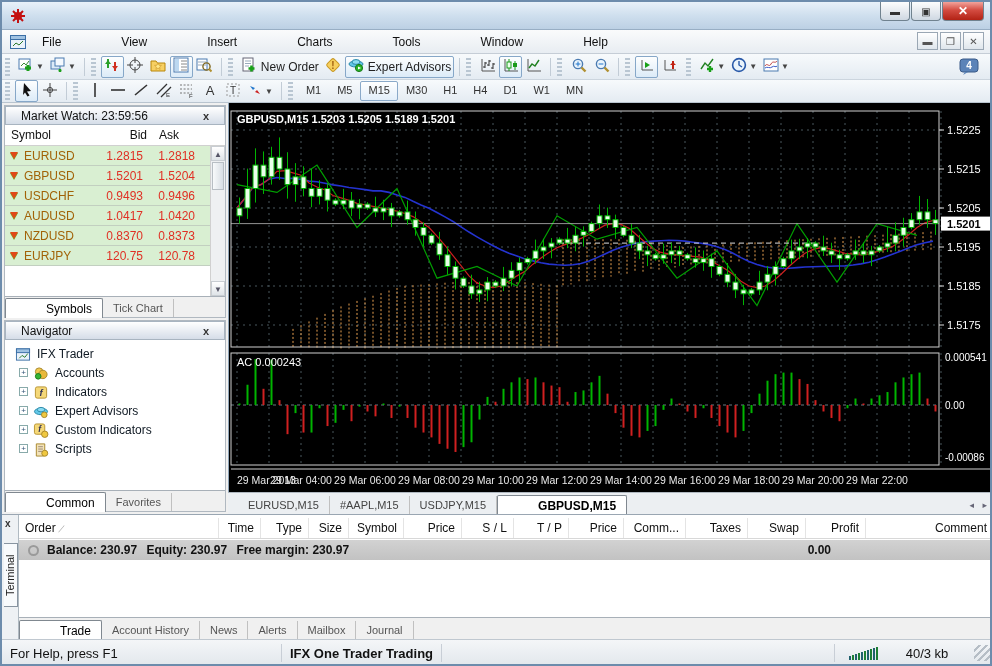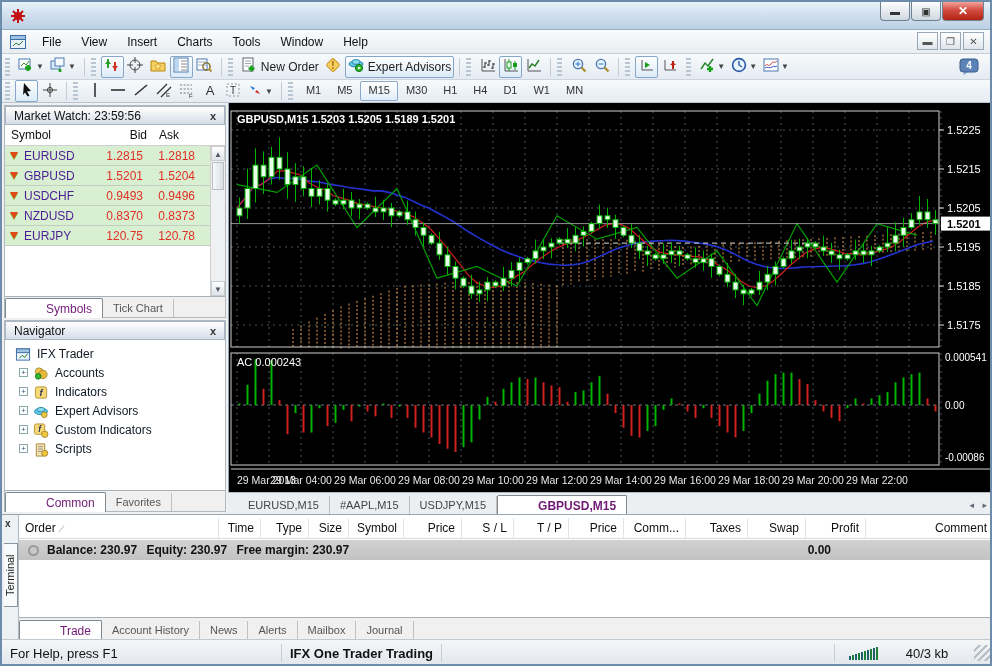"File" div { gap: none -> 40px }
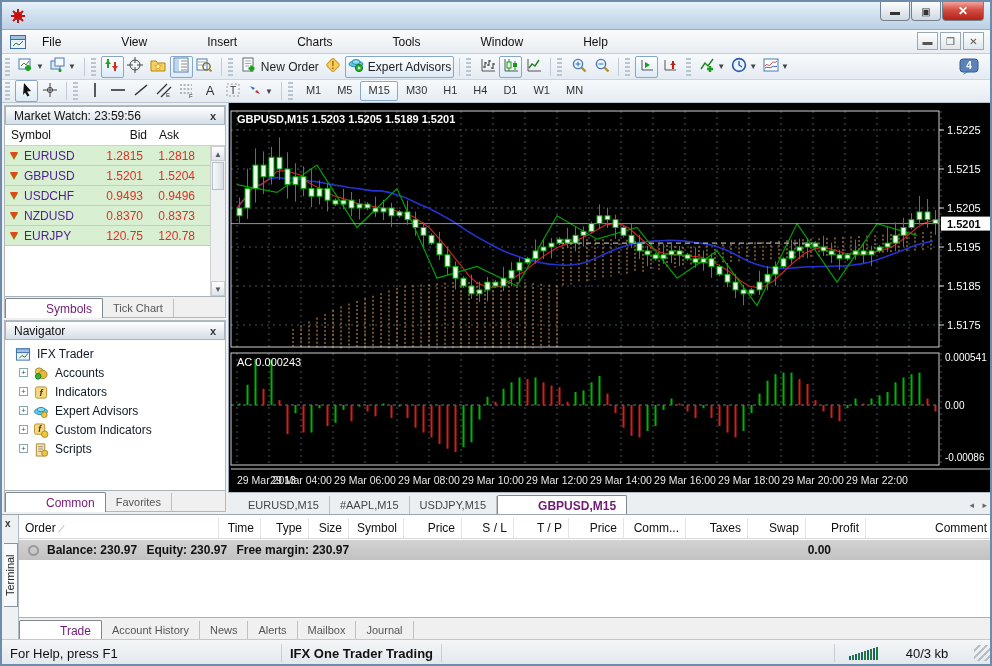"Market Watch: 23:59:56" .panel-header { padding: 0 8px -> 0 15px }
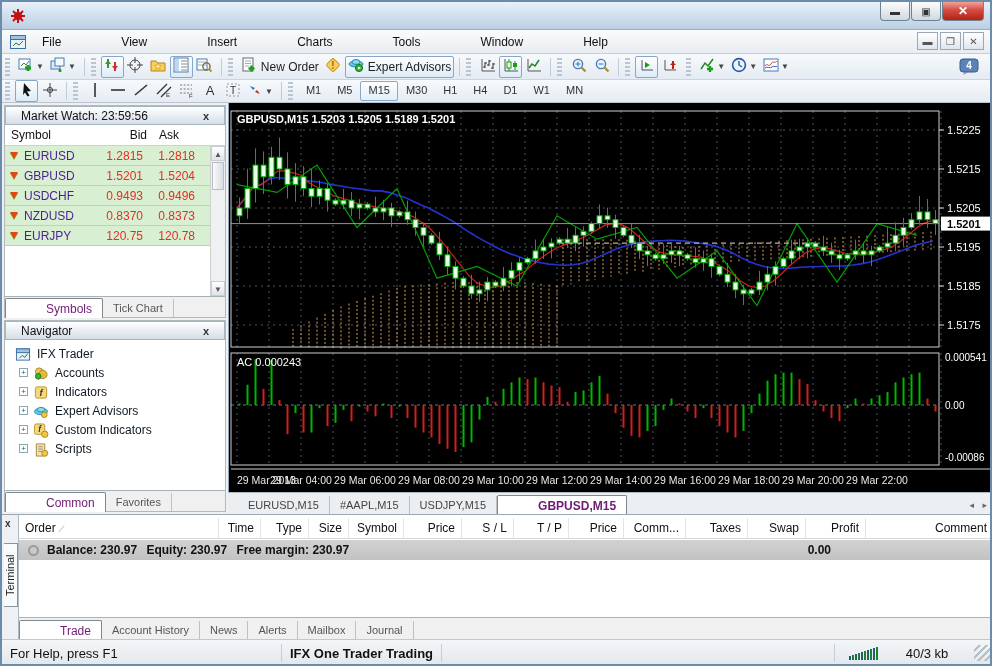"EURUSD" .mw-sym { color: #4c1d95 -> #a16207 }
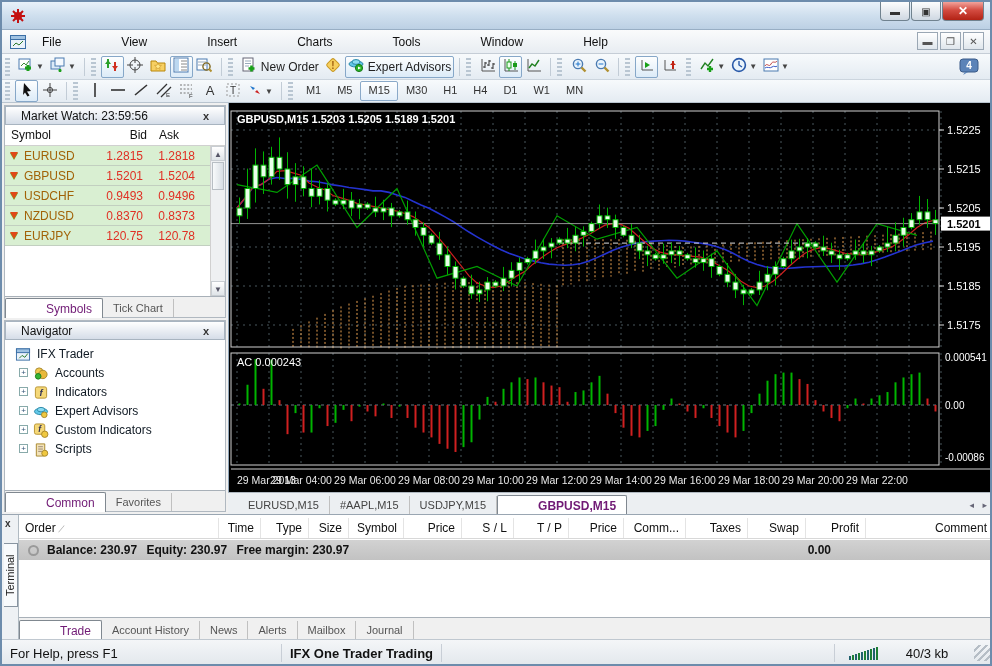"AUDUSD" div.mw-row { html: none -> <div> <div> <i></i> <span>AUDUSD</span> </div> <div>1.0417</div> <div>1.0420</div> </div> }
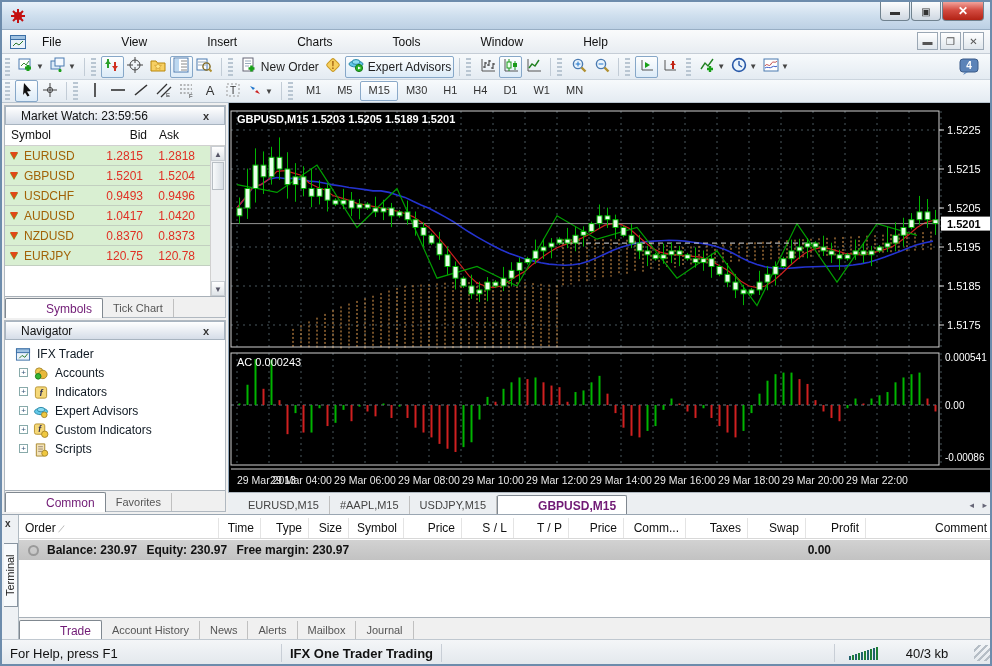"Symbols" .tab.active { color: #701a75 -> #000000 }
